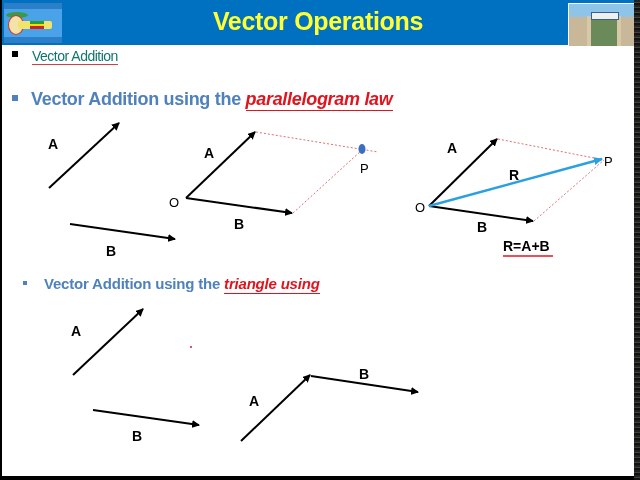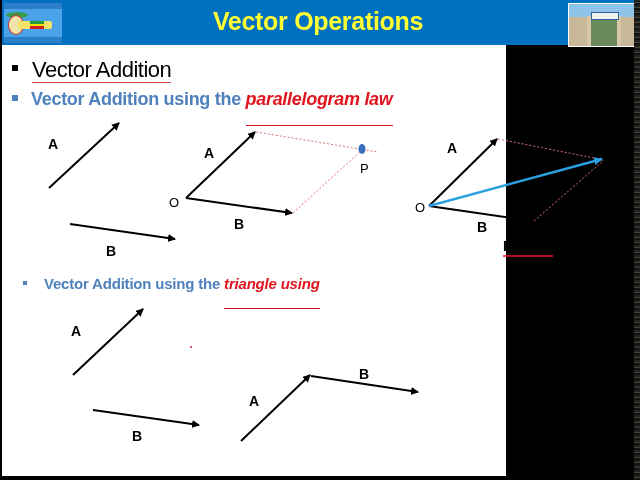"Vector Operations" .slide { width: 504px -> 632px }
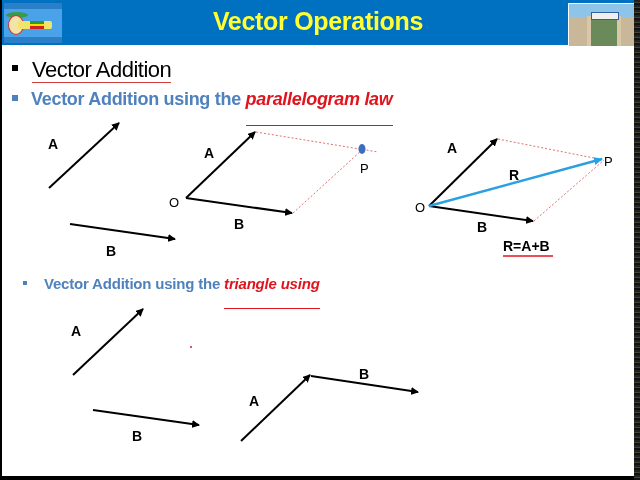"Vector Addition" .bullet-main { color: #000000 -> #0f766e; font-size: 22px -> 14px; top: 57px -> 48px }
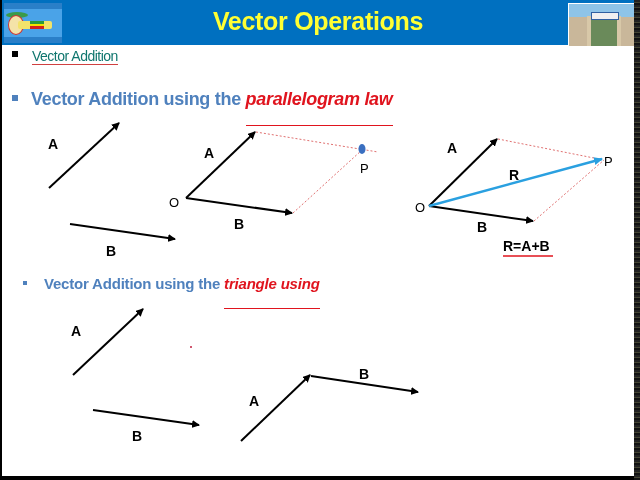"parallelogram law" .emph-ul { padding-bottom: 16px -> 1px }
